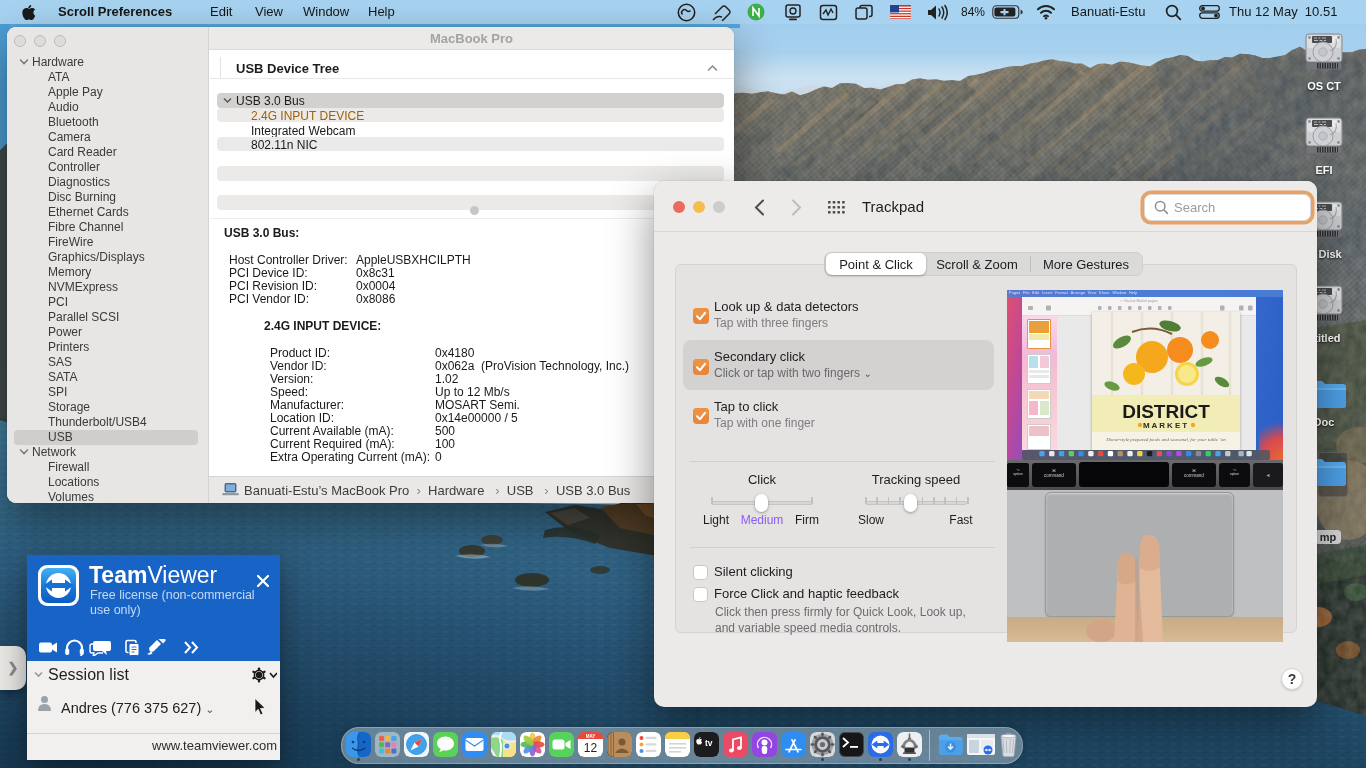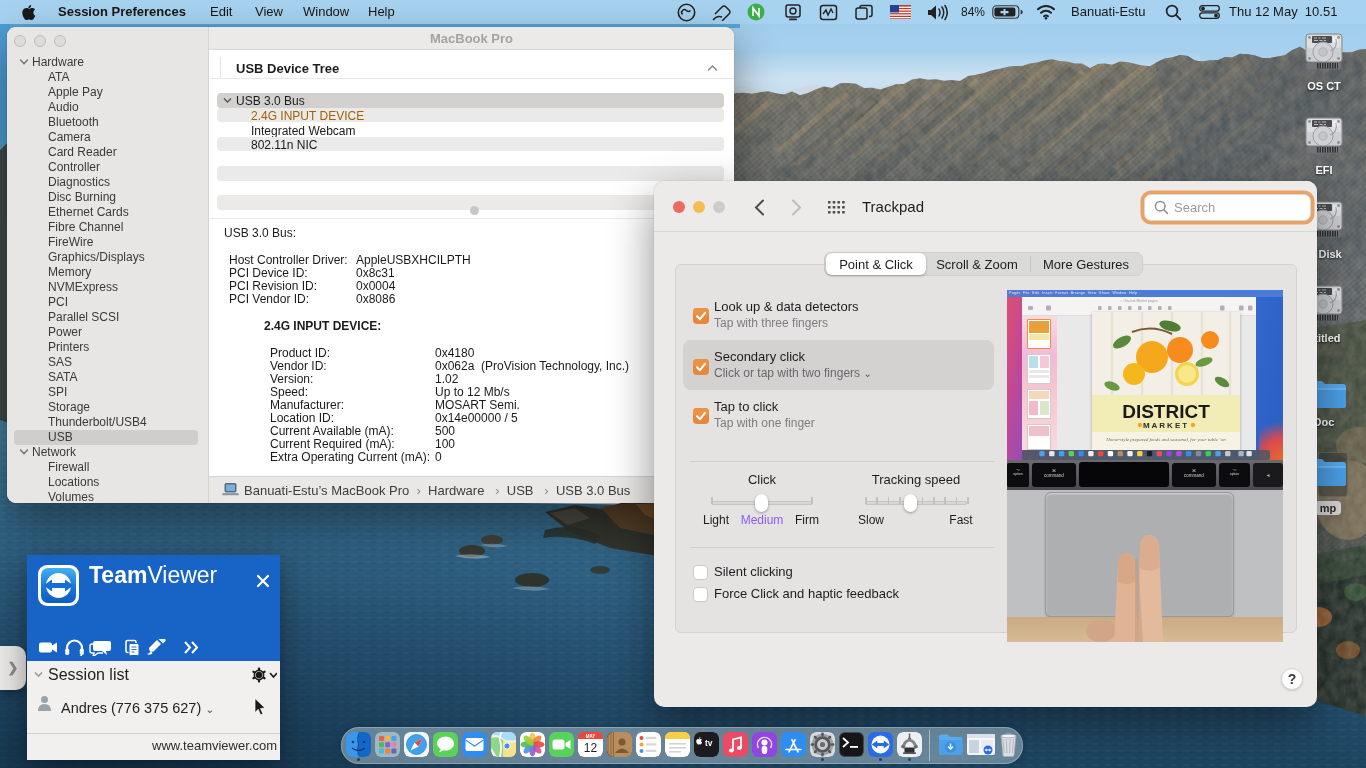"Session Preferences" b.abs { text: Session -> Scroll }
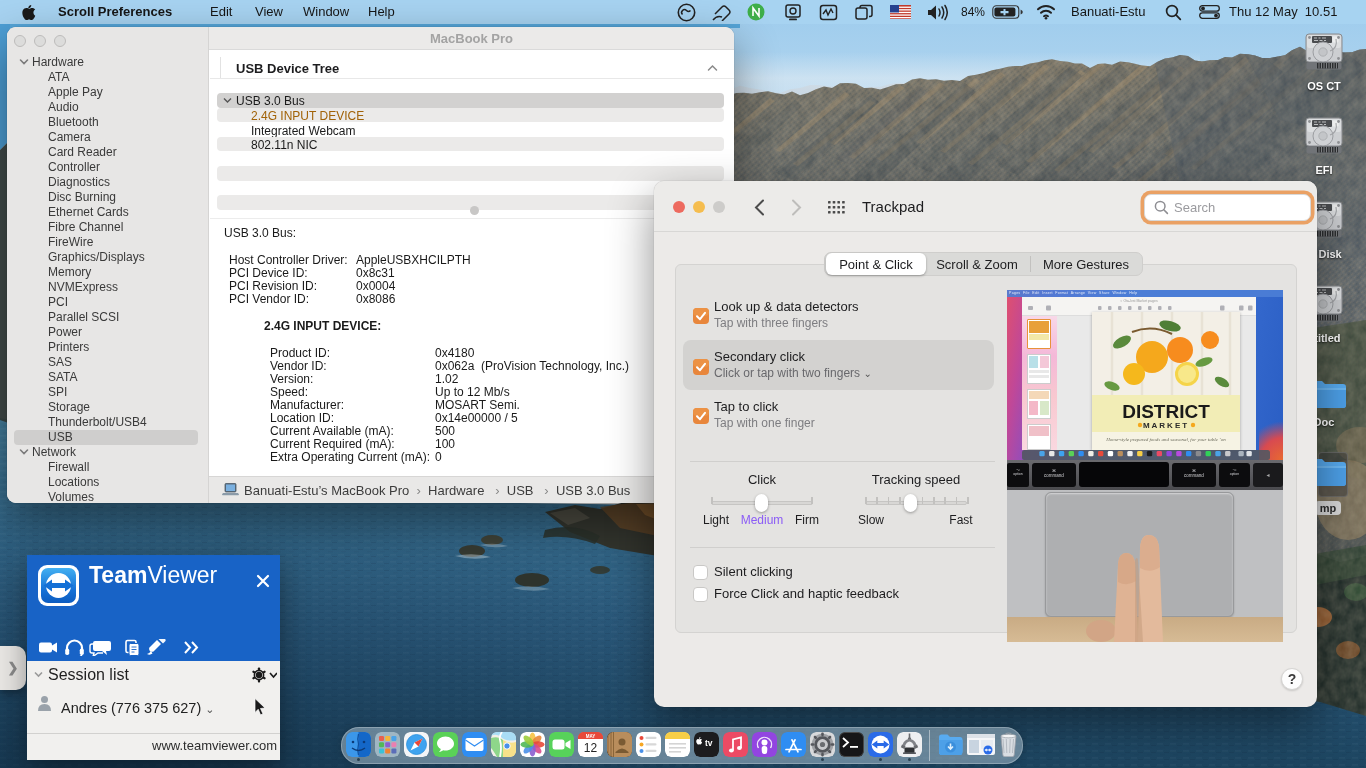"USB 3.0 Bus:" div.abs { font-weight: normal -> bold }
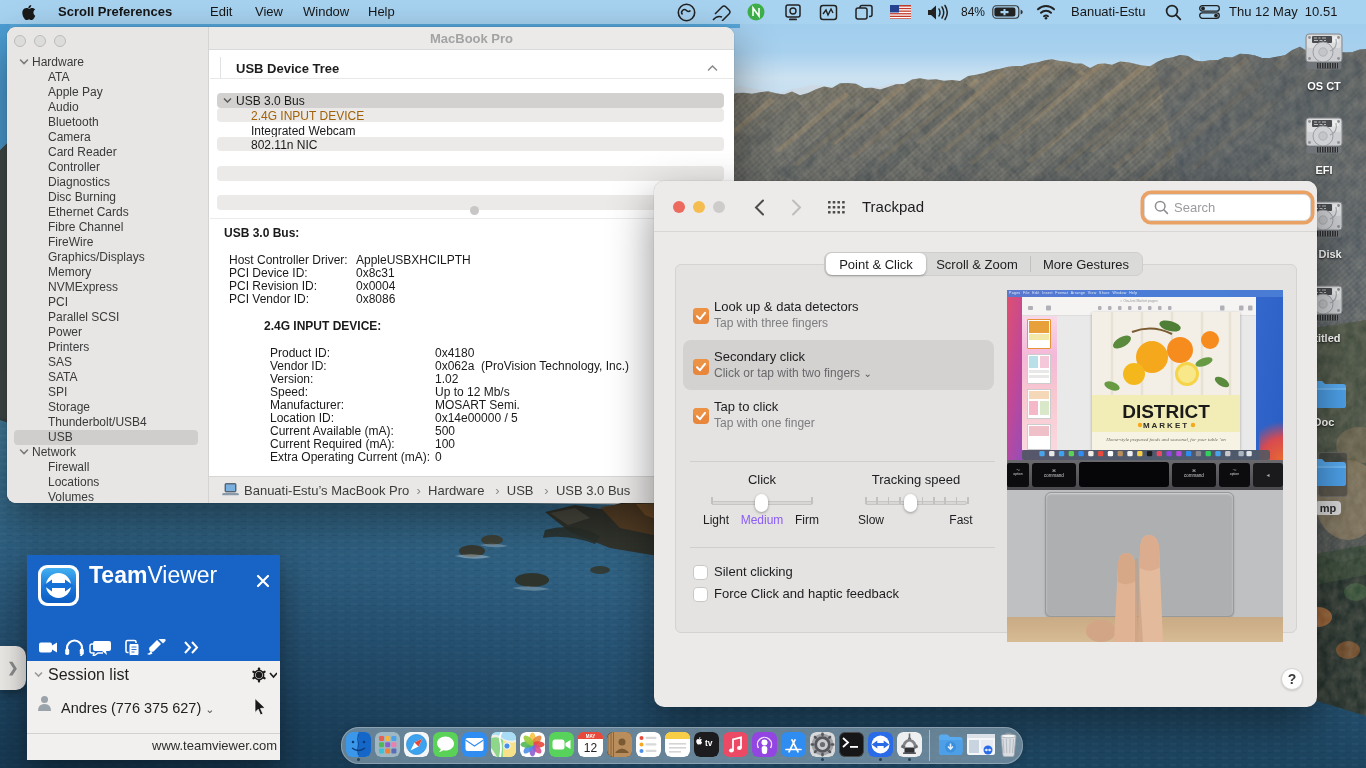"mp" div.abs { top: 501px -> 530px }
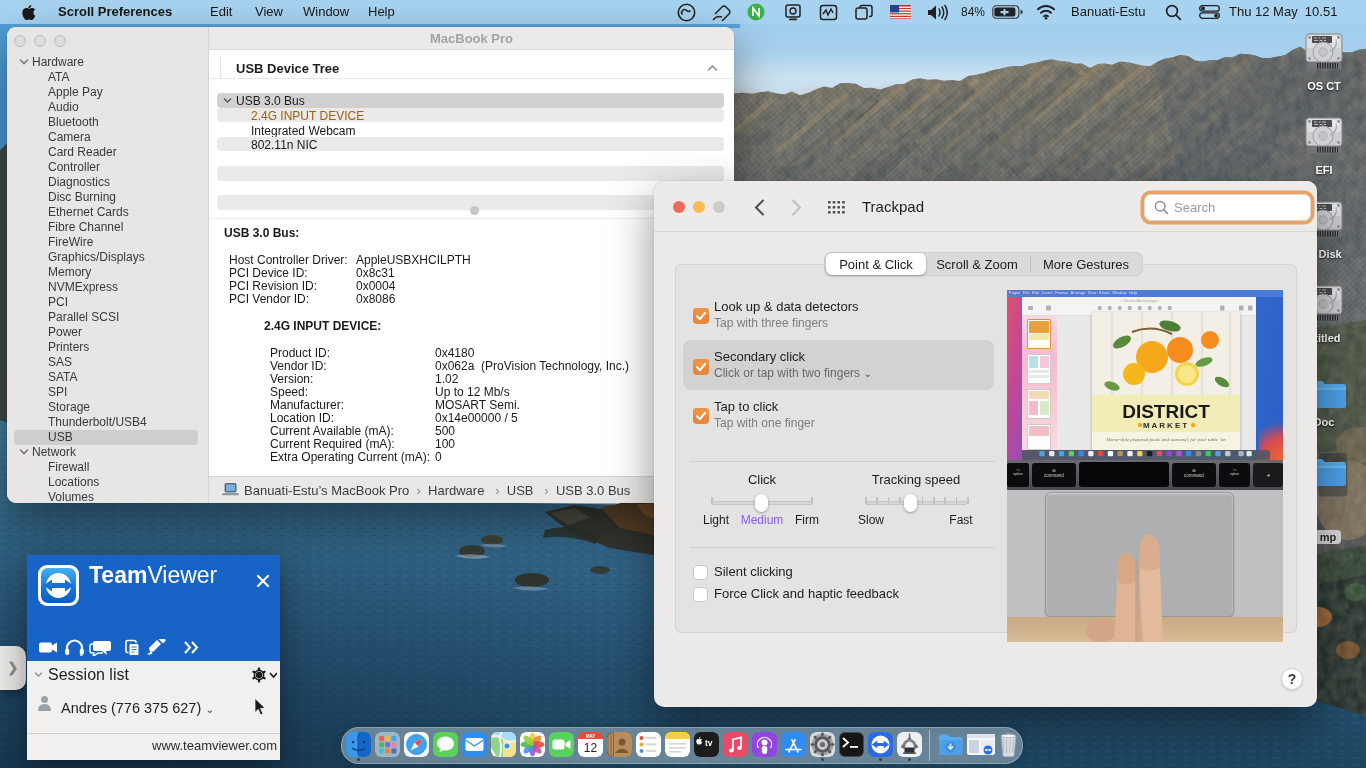"Free license (non-commercial" div.abs { html: none -> <div>Free license (non-commercial<br>use only)</div> }
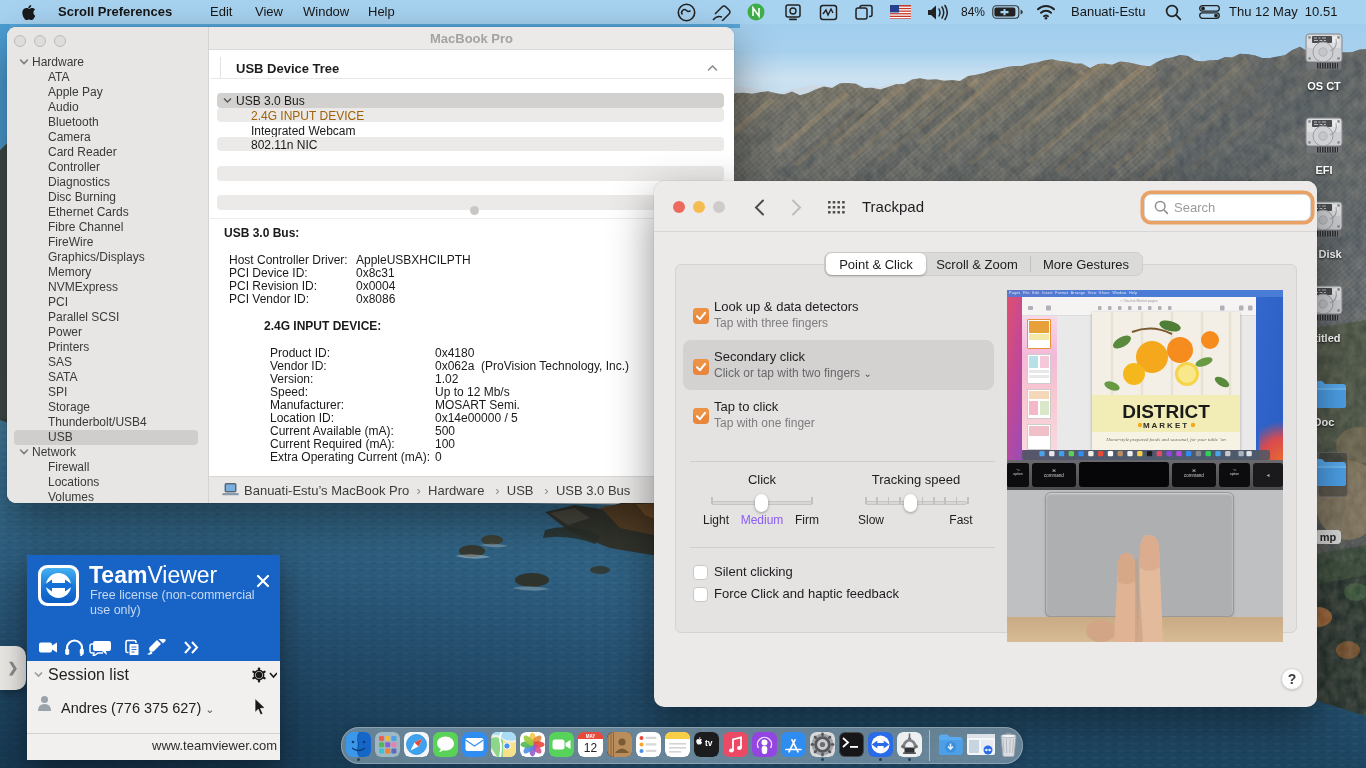"Click then press firmly for" div.abs { html: none -> <div>Click then press firmly for Quick Look, Look up,<br>and variable speed media controls.</div> }
